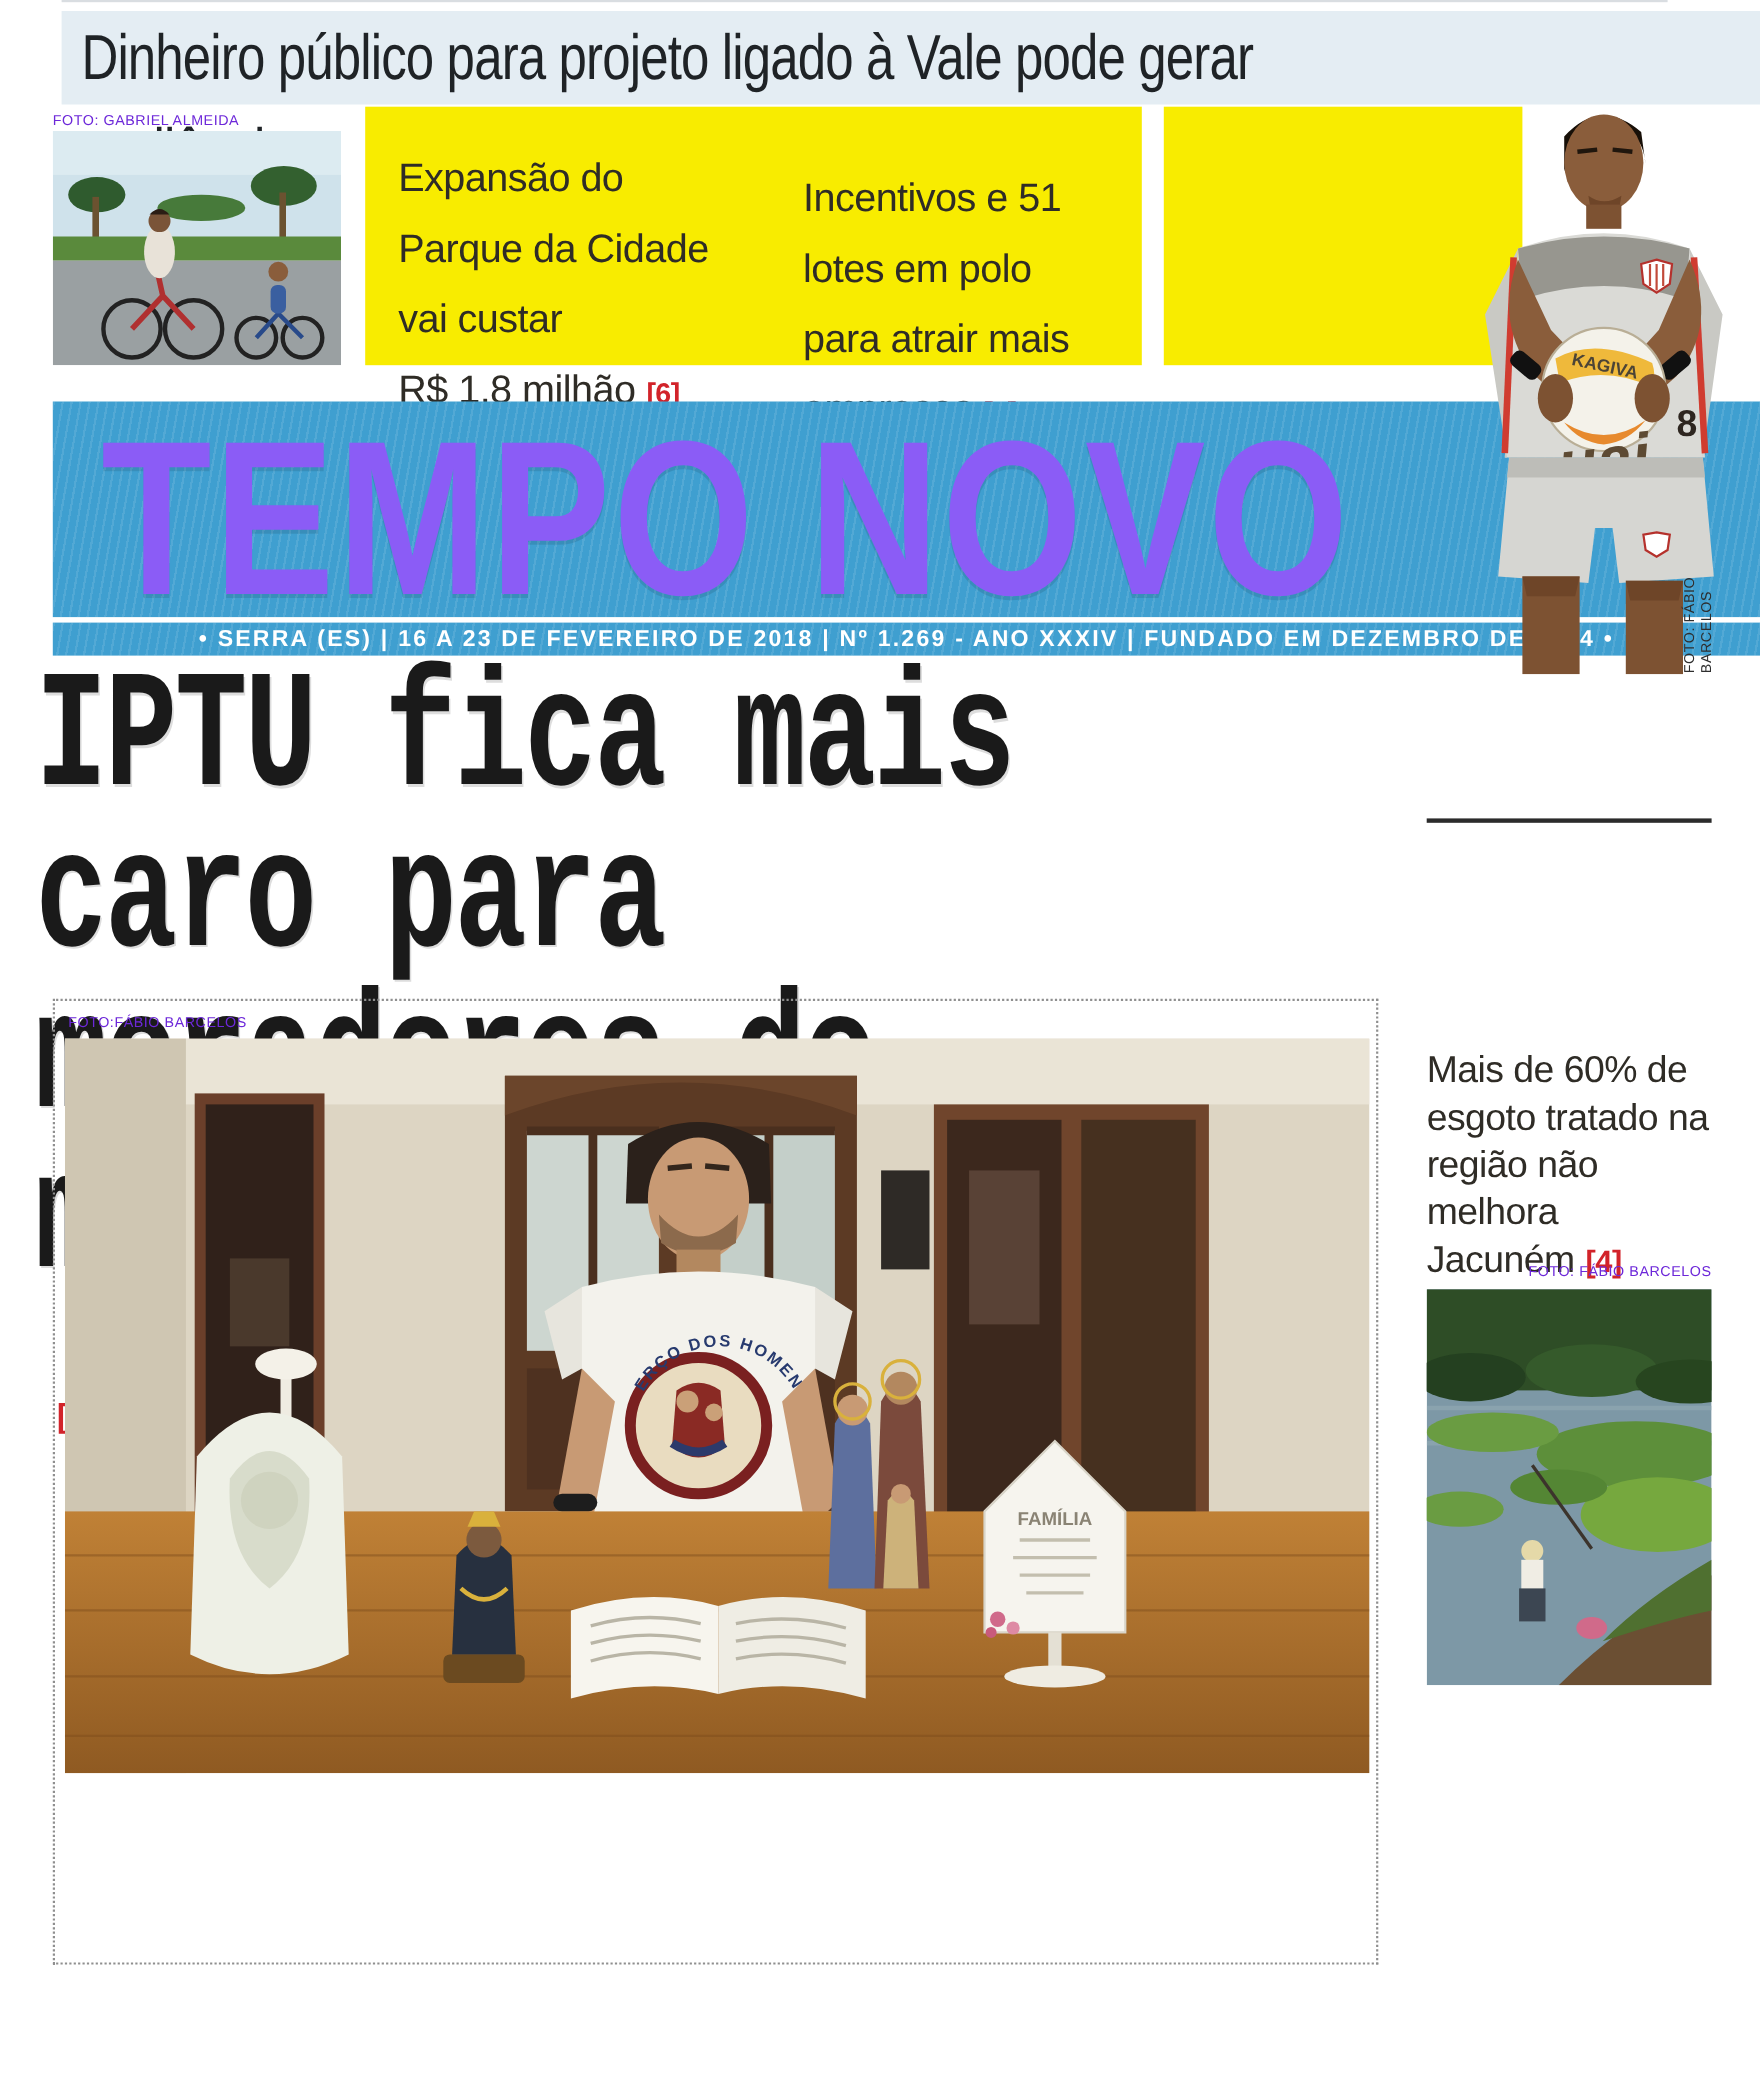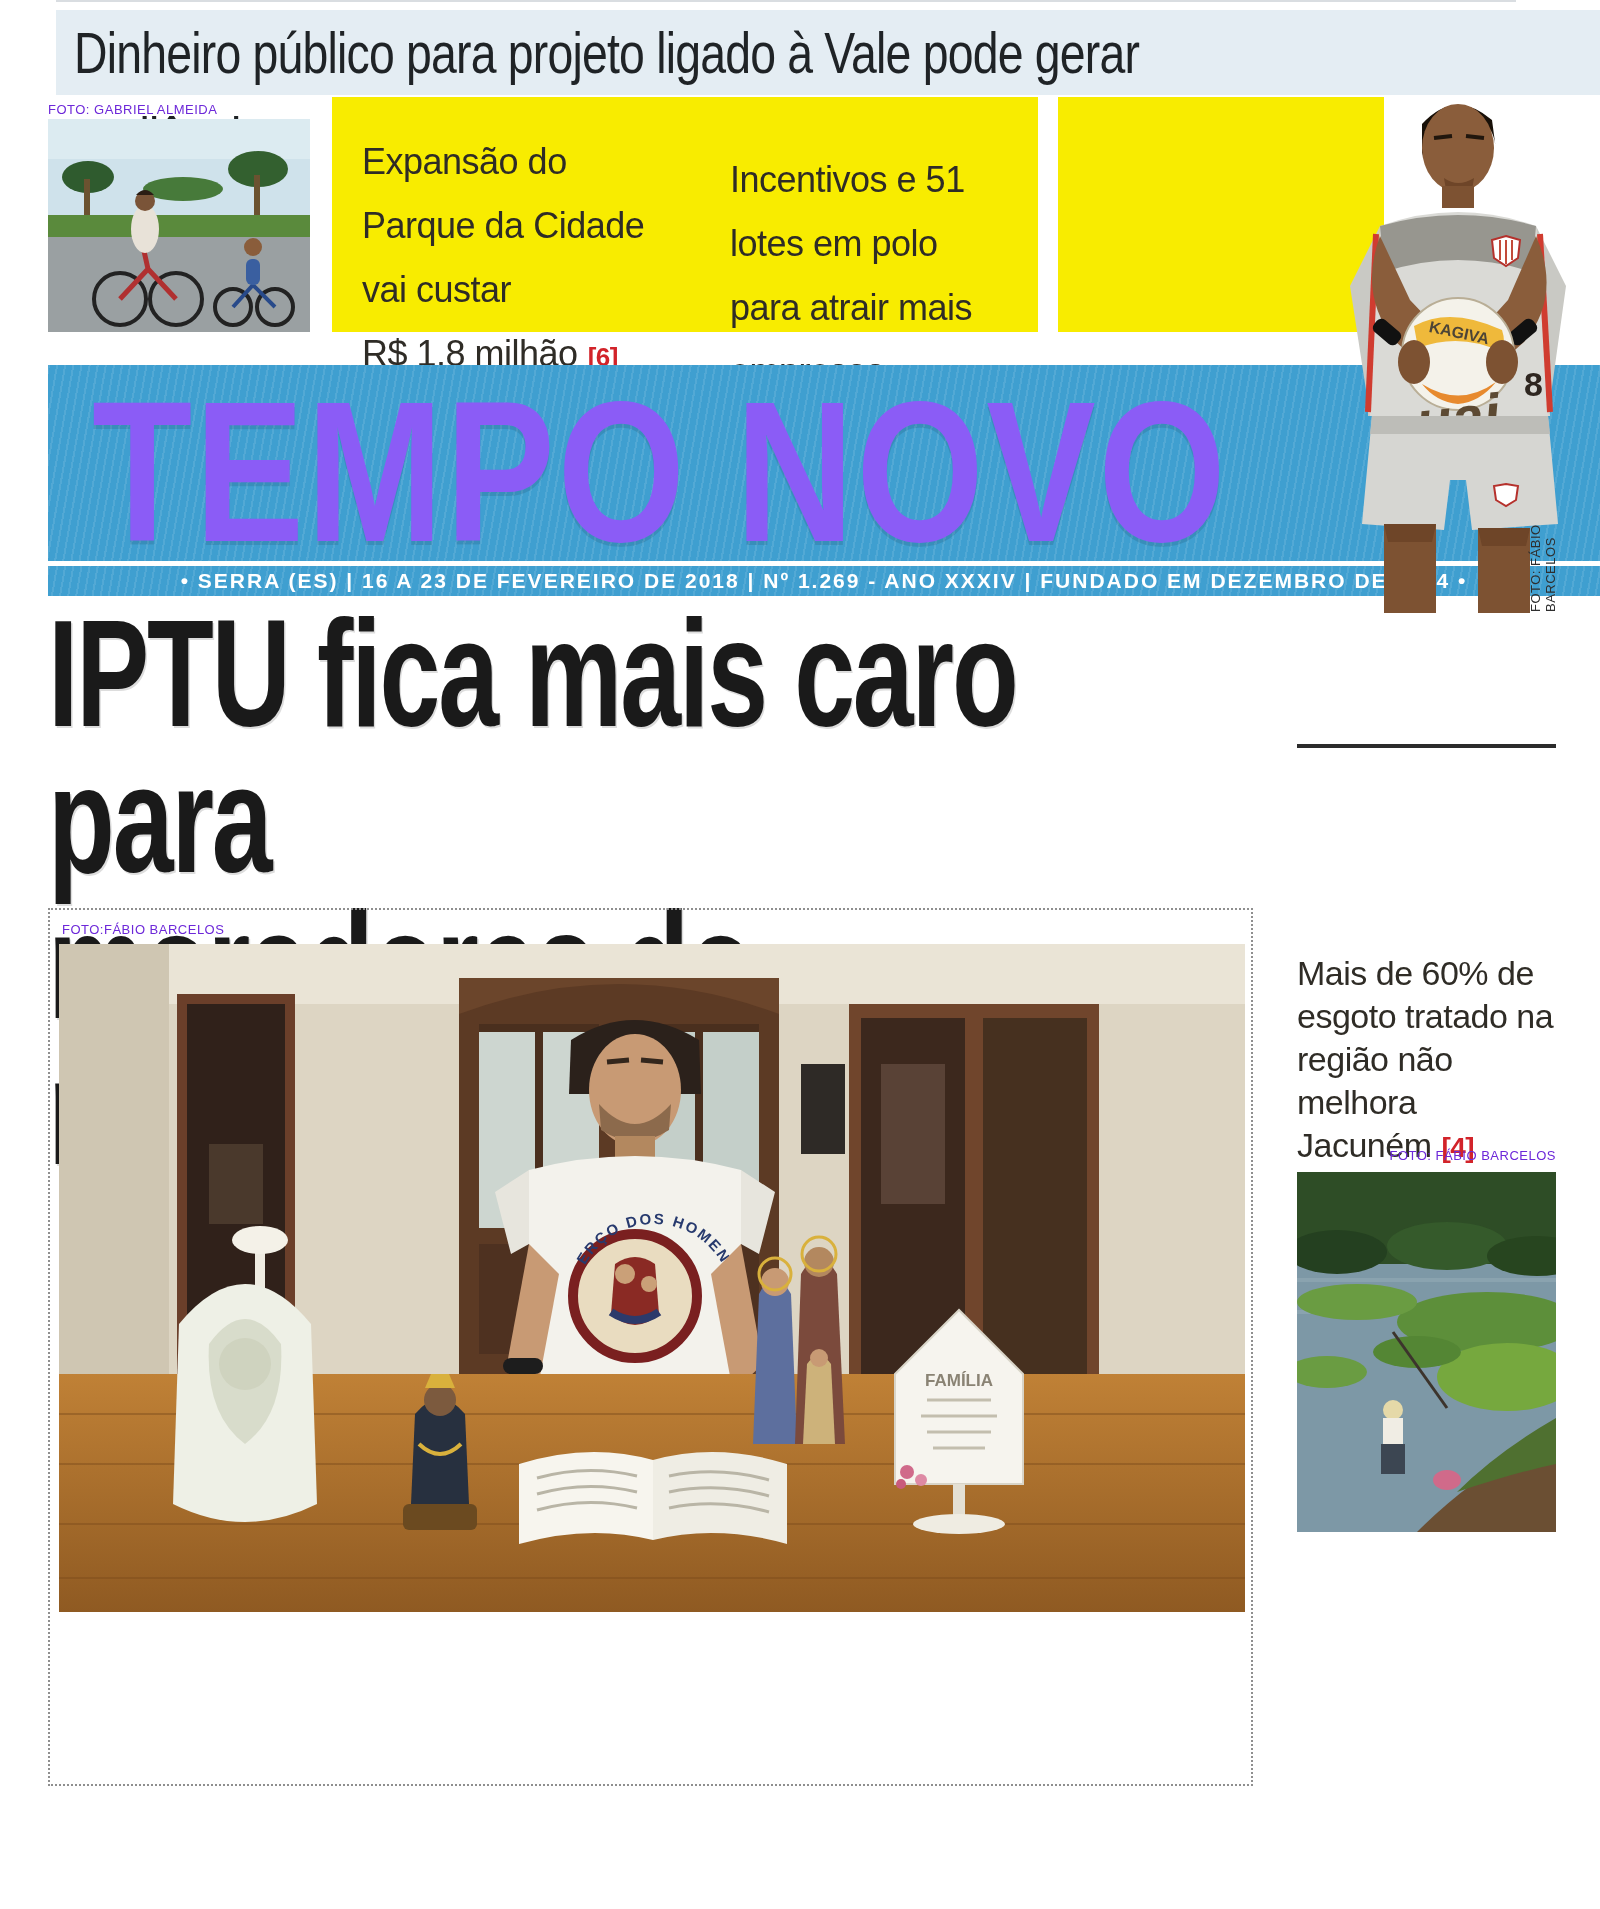"IPTU fica mais caro para" div.abs { font-family: none -> Liberation Mono, monospace; left: 48px -> 32px }
